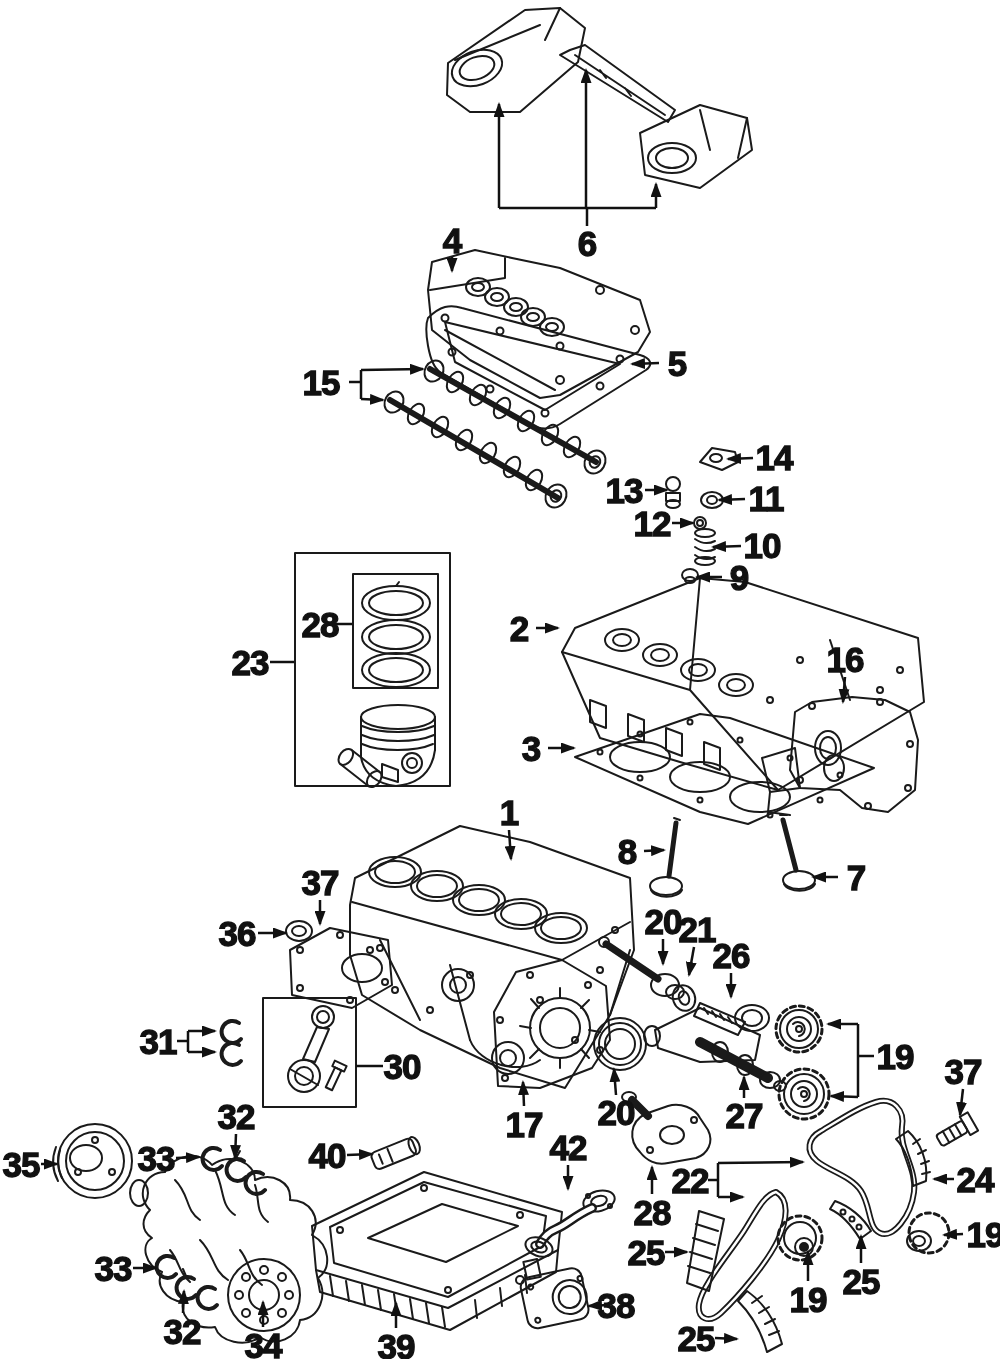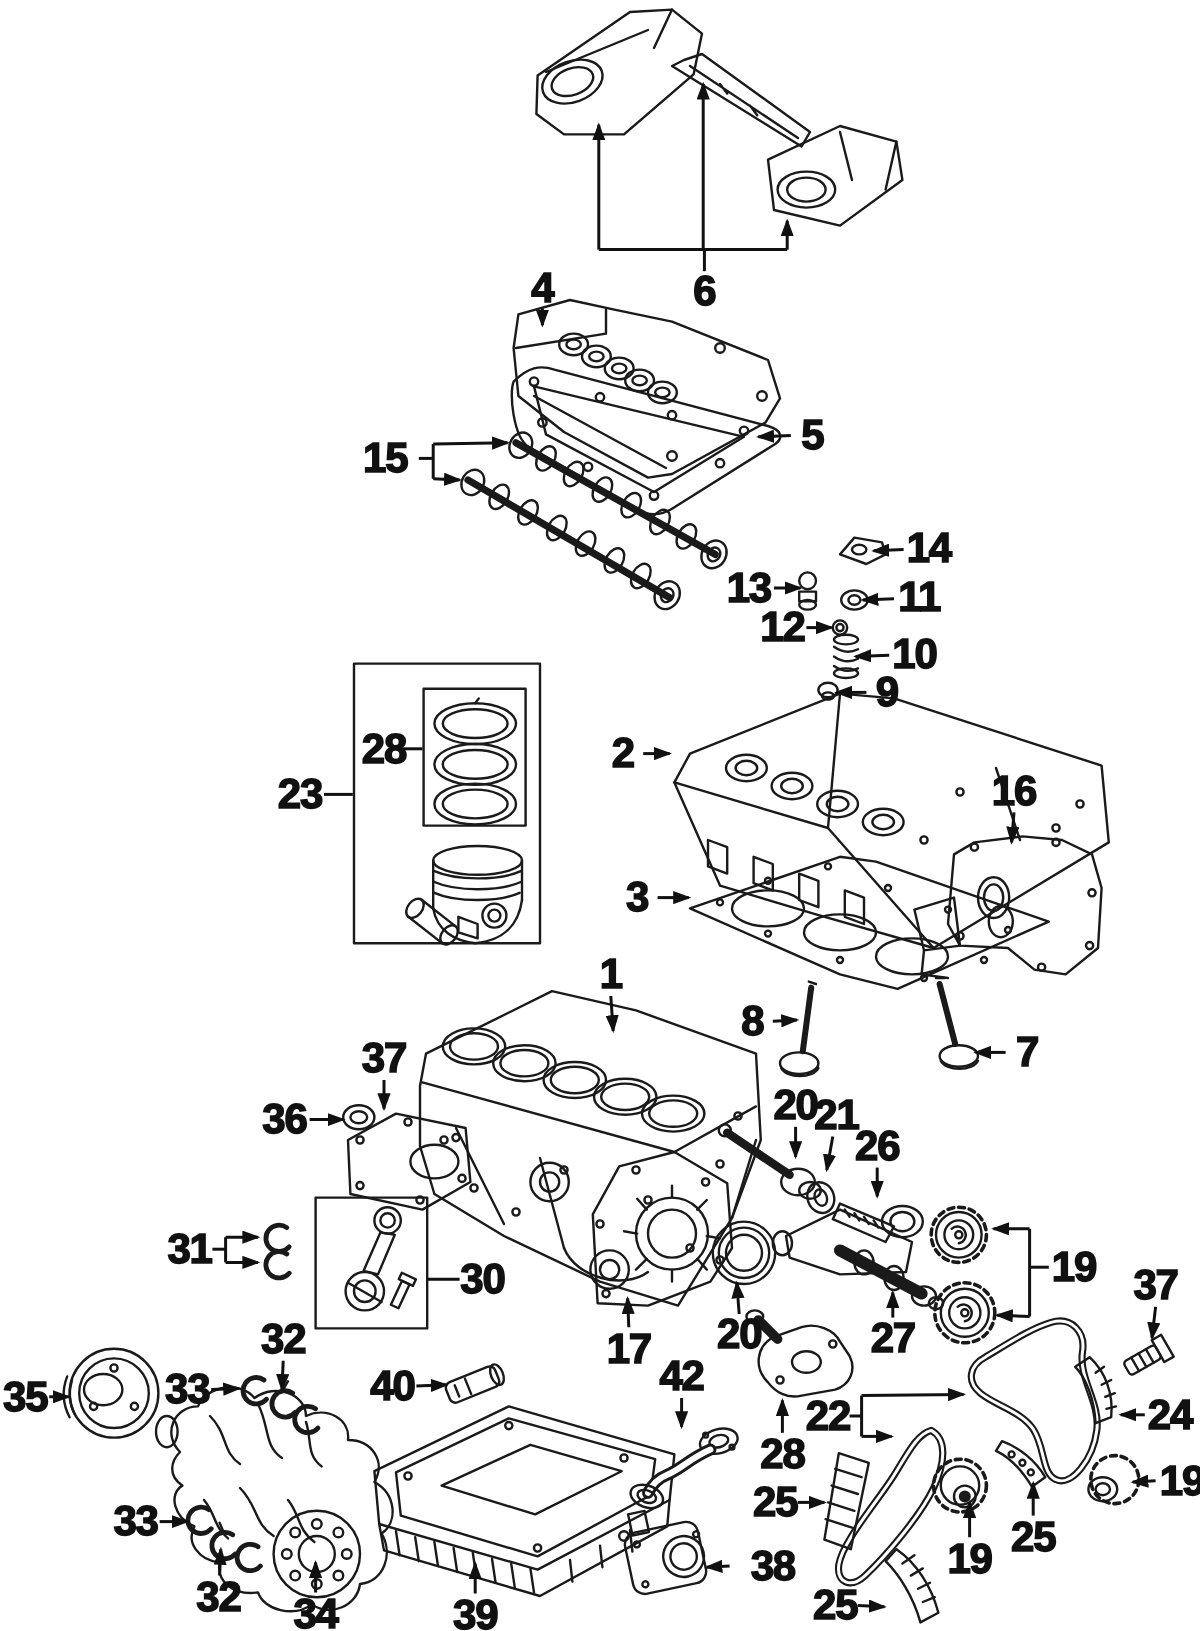"38" div.callout { left: 644px -> 616px }
